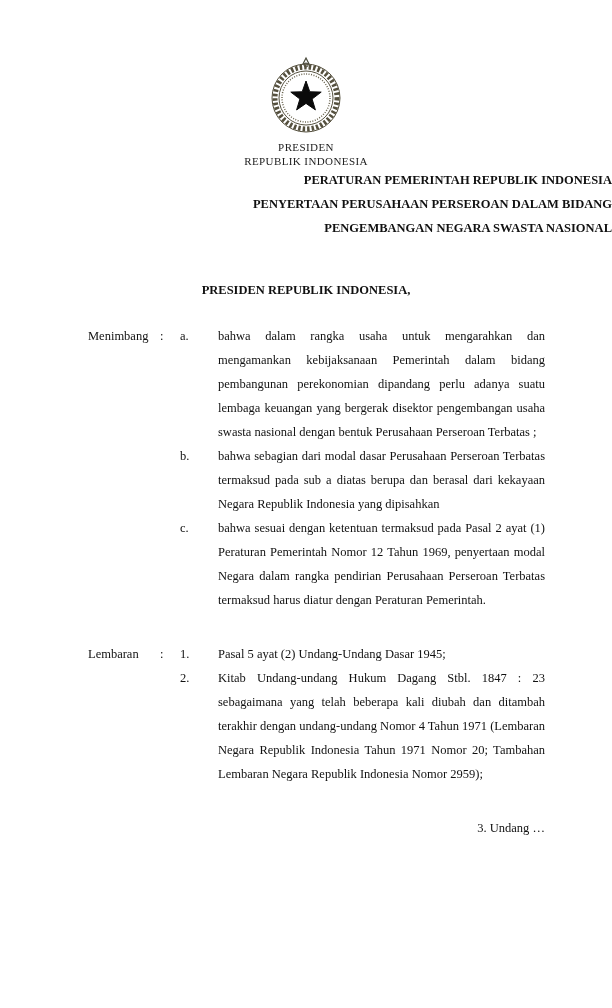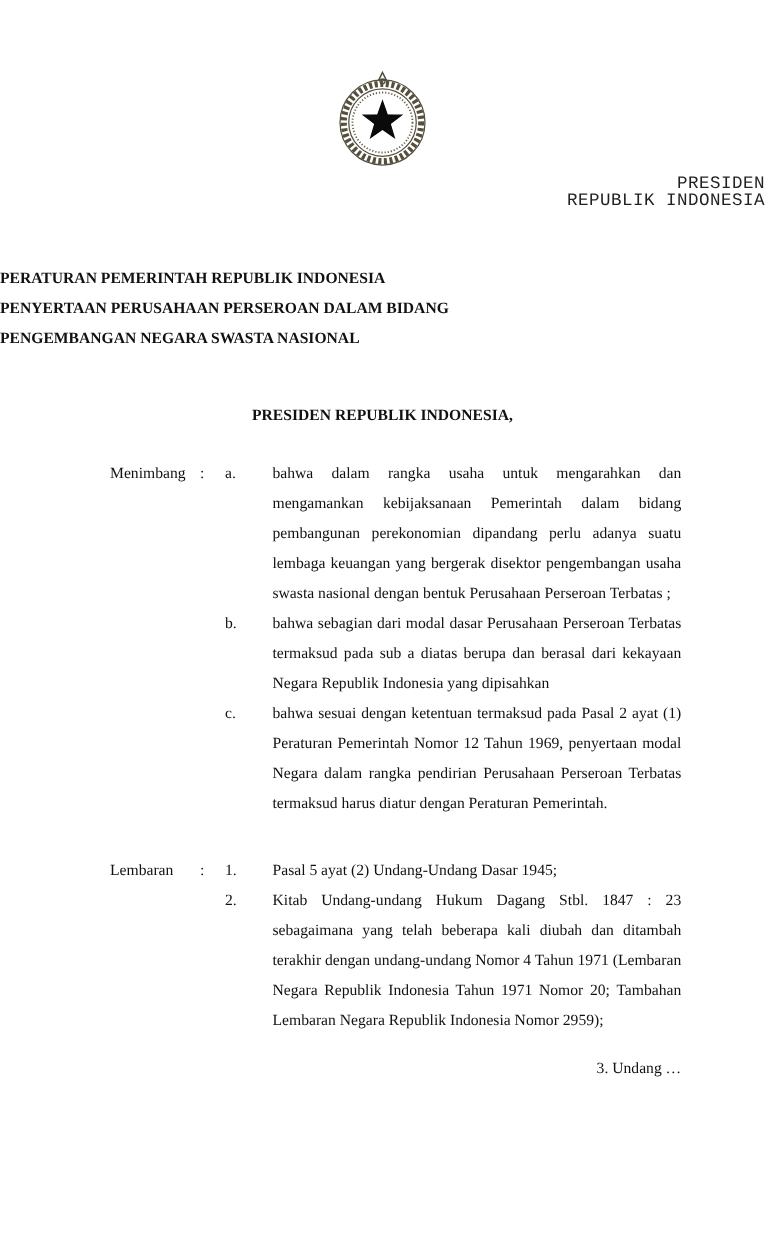"PRESIDEN" .letterhead { font-family: Liberation Mono, monospace -> Liberation Serif, serif; font-size: 14px -> 11px; text-align: right -> center }
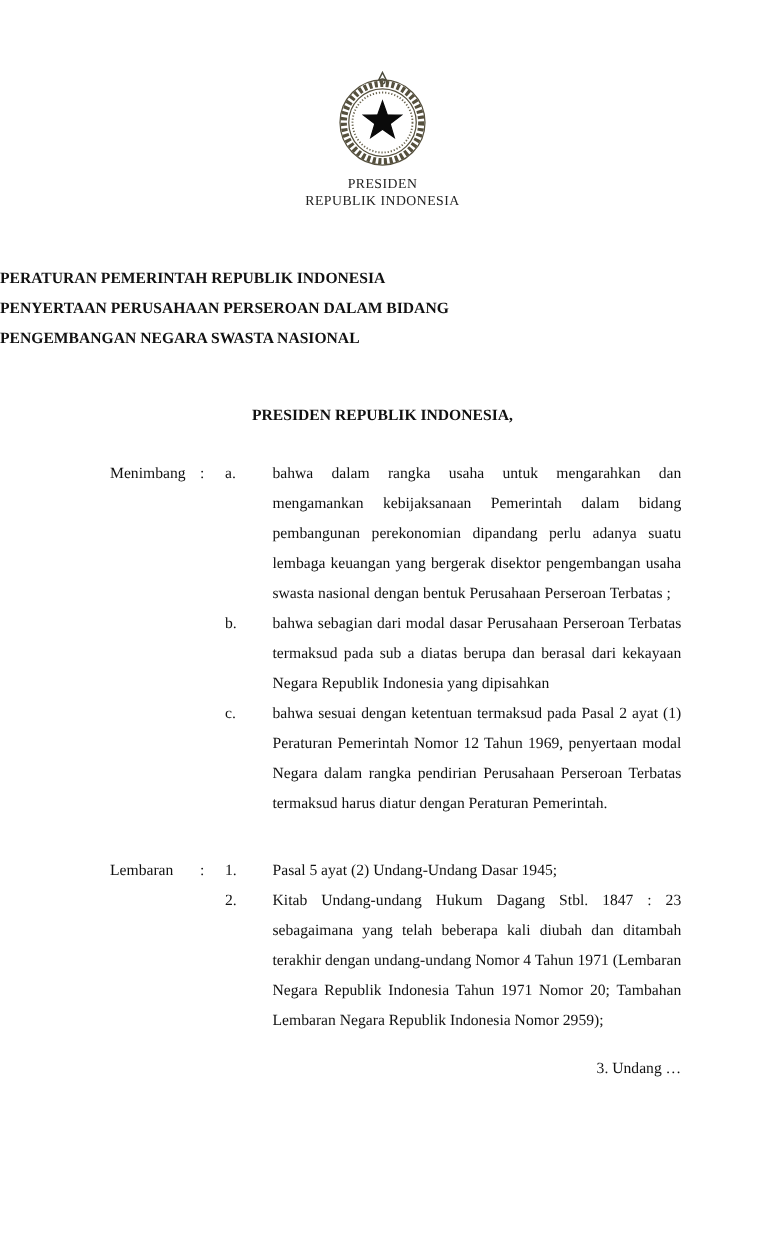"PERATURAN PEMERINTAH REPUBLIK INDONESIA" .title-block { margin-top: 42px -> none; text-align: left -> right }
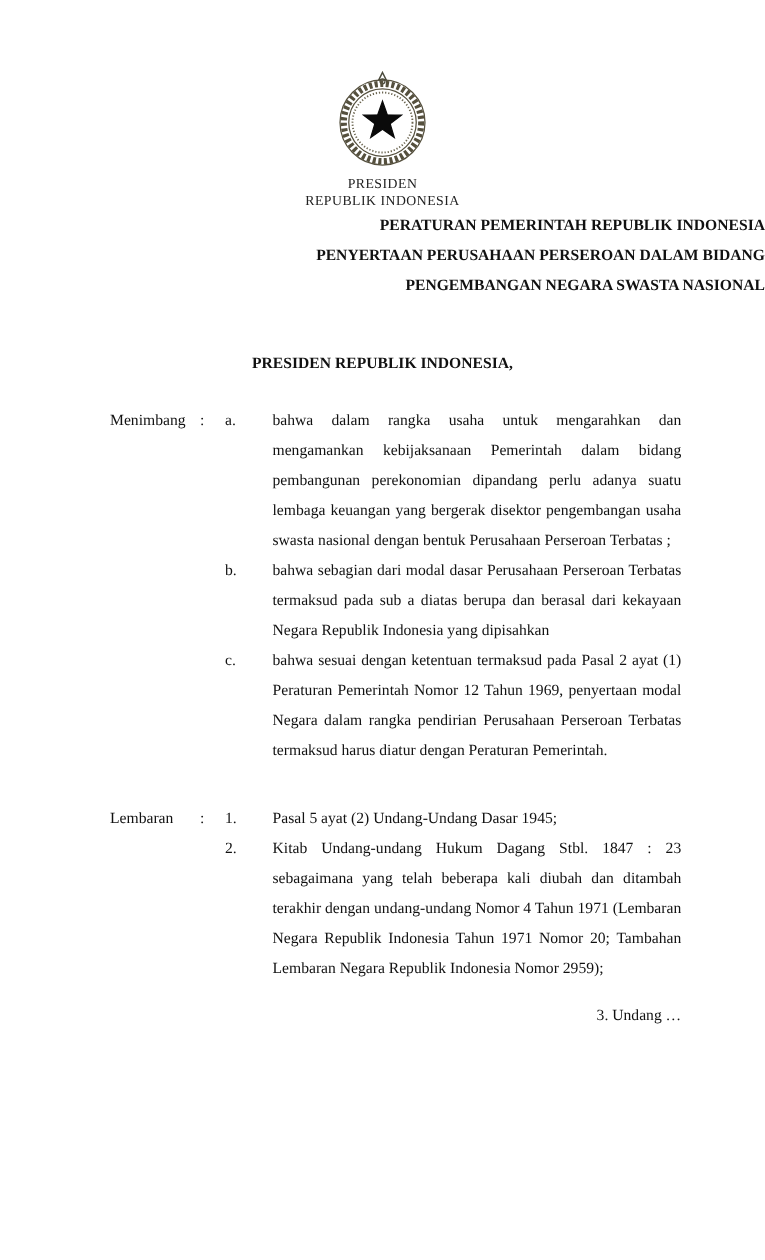"3. Undang …" .catchword { margin-top: 14px -> 30px }
